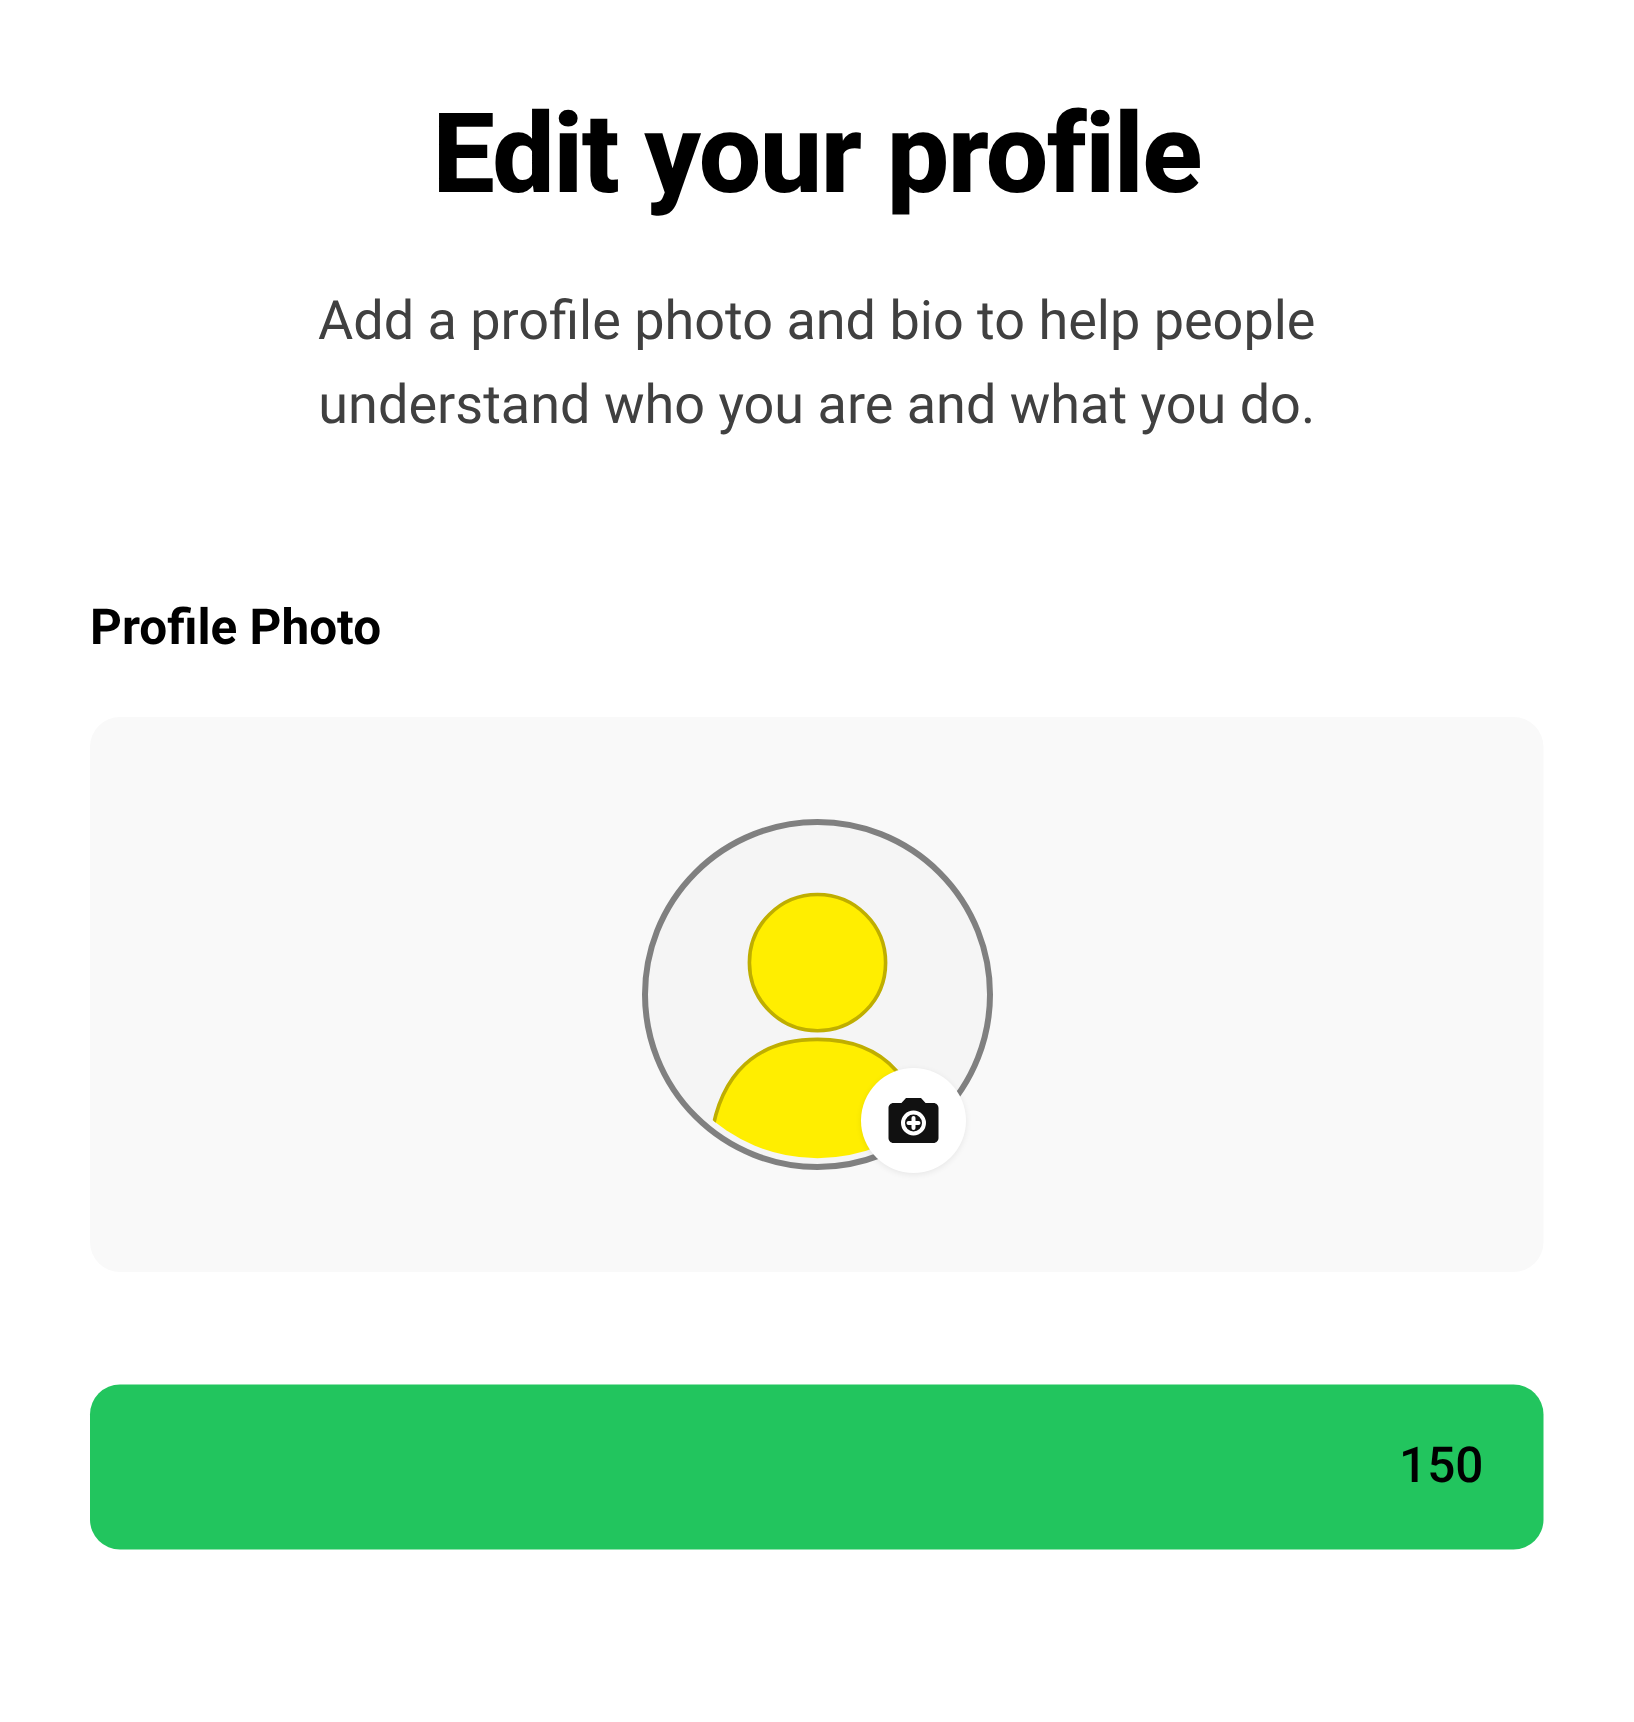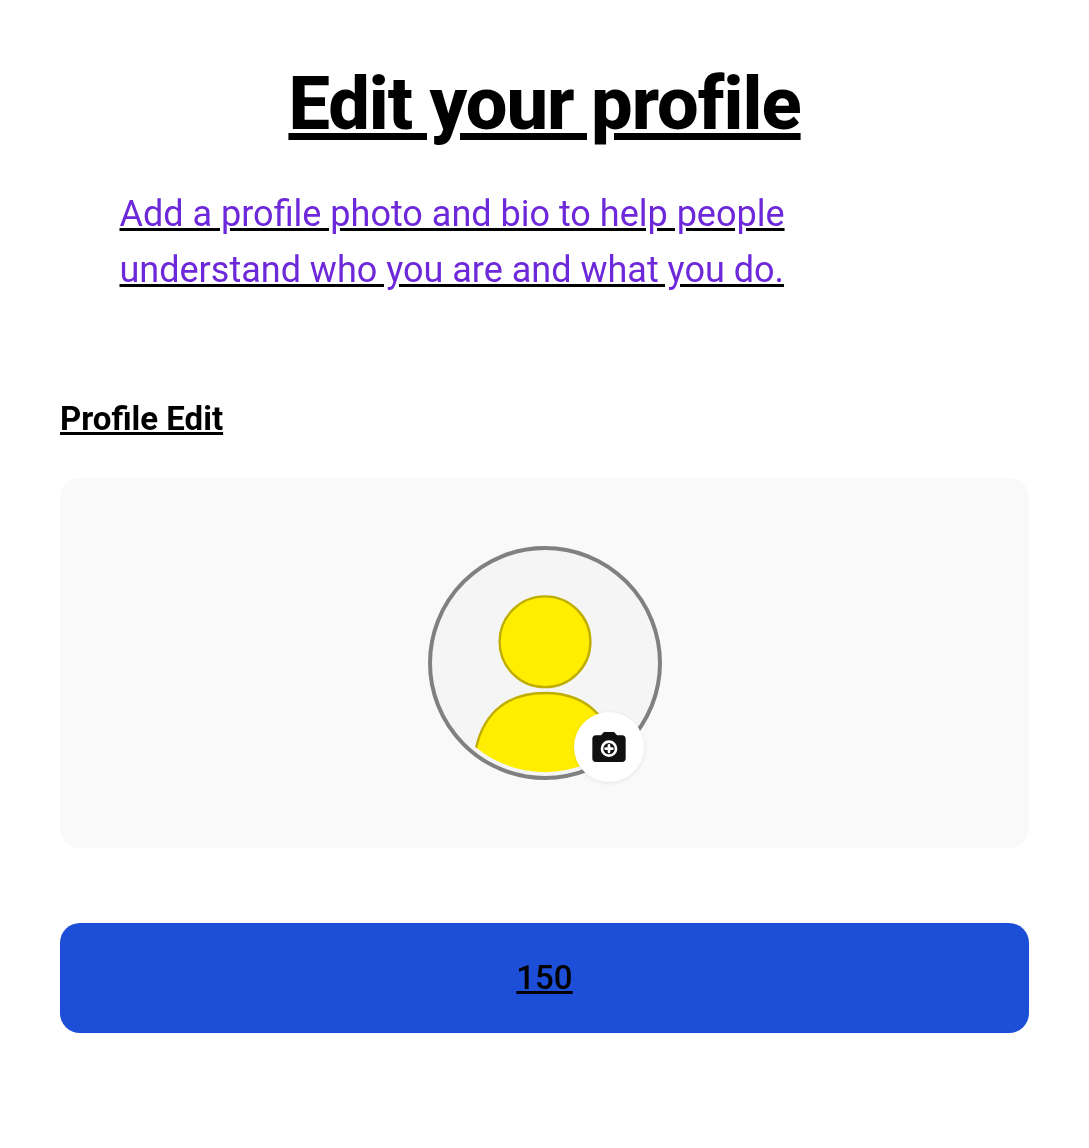"Edit your profile" .container { text-decoration: underline -> none }
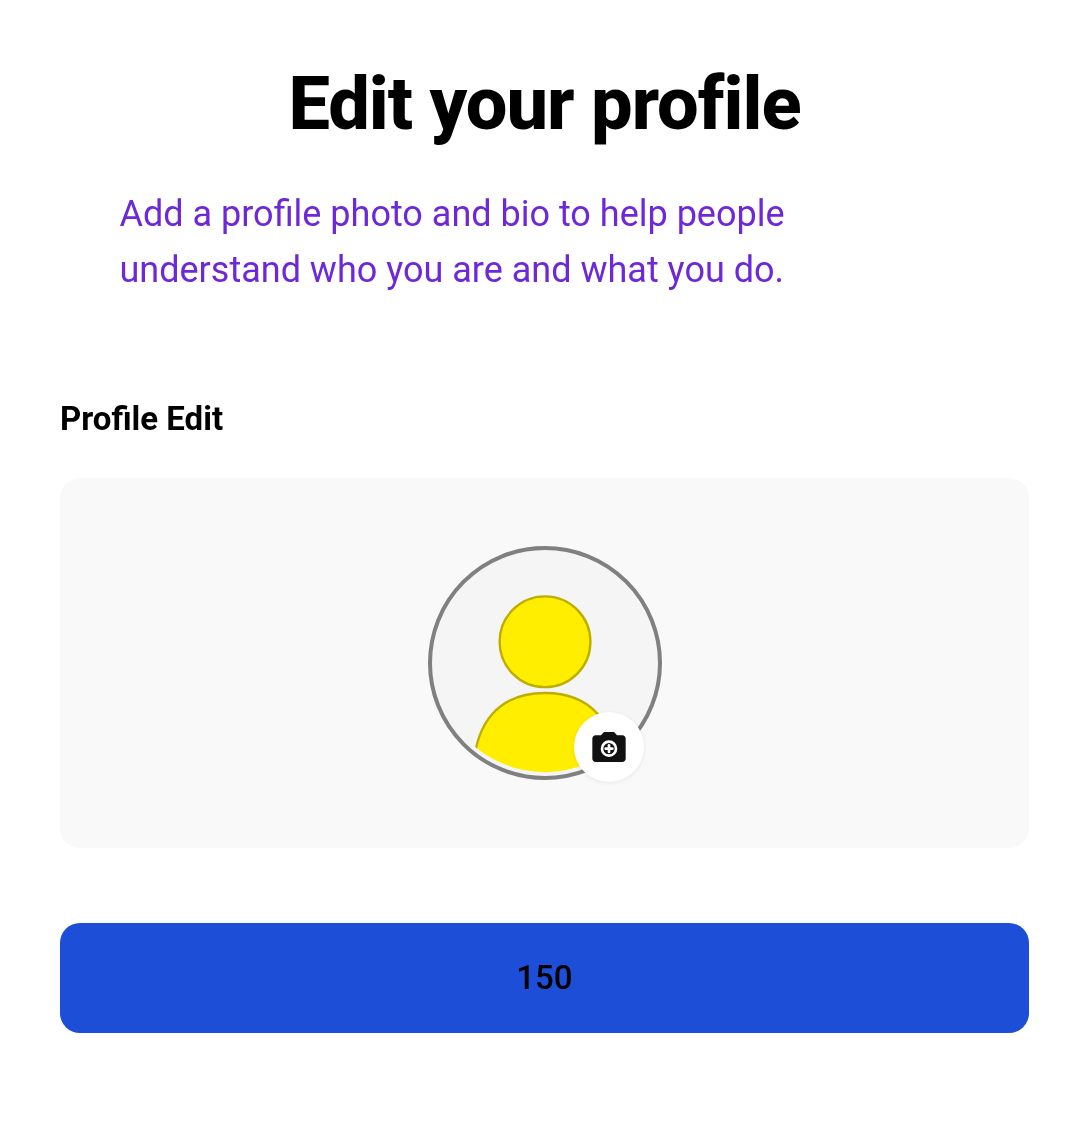"Add a profile photo and" .page-subtitle { color: #6d28d9 -> #404040; text-align: left -> center }
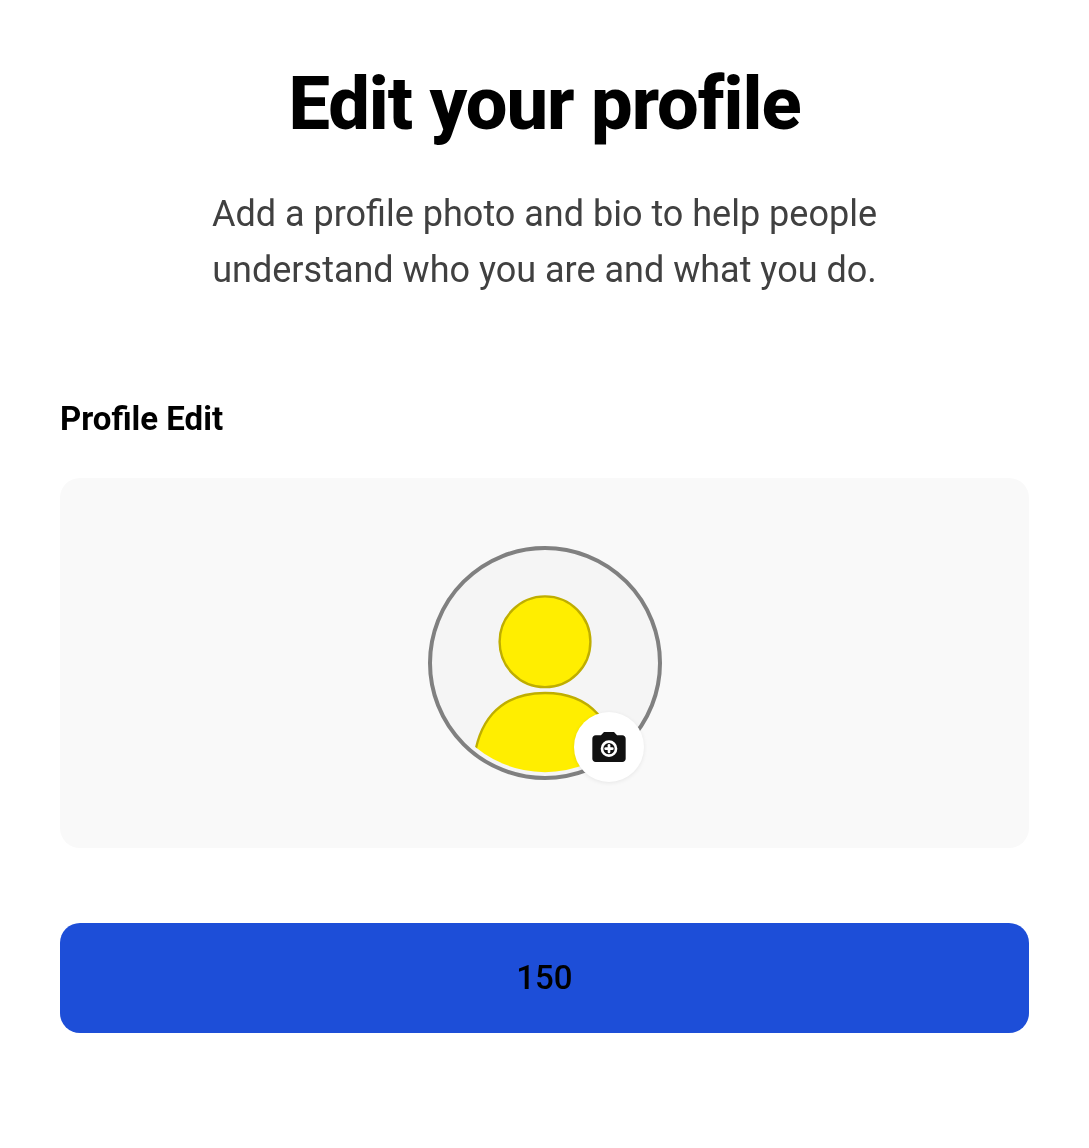"Profile Edit" div.section-label { text: Edit -> Photo }
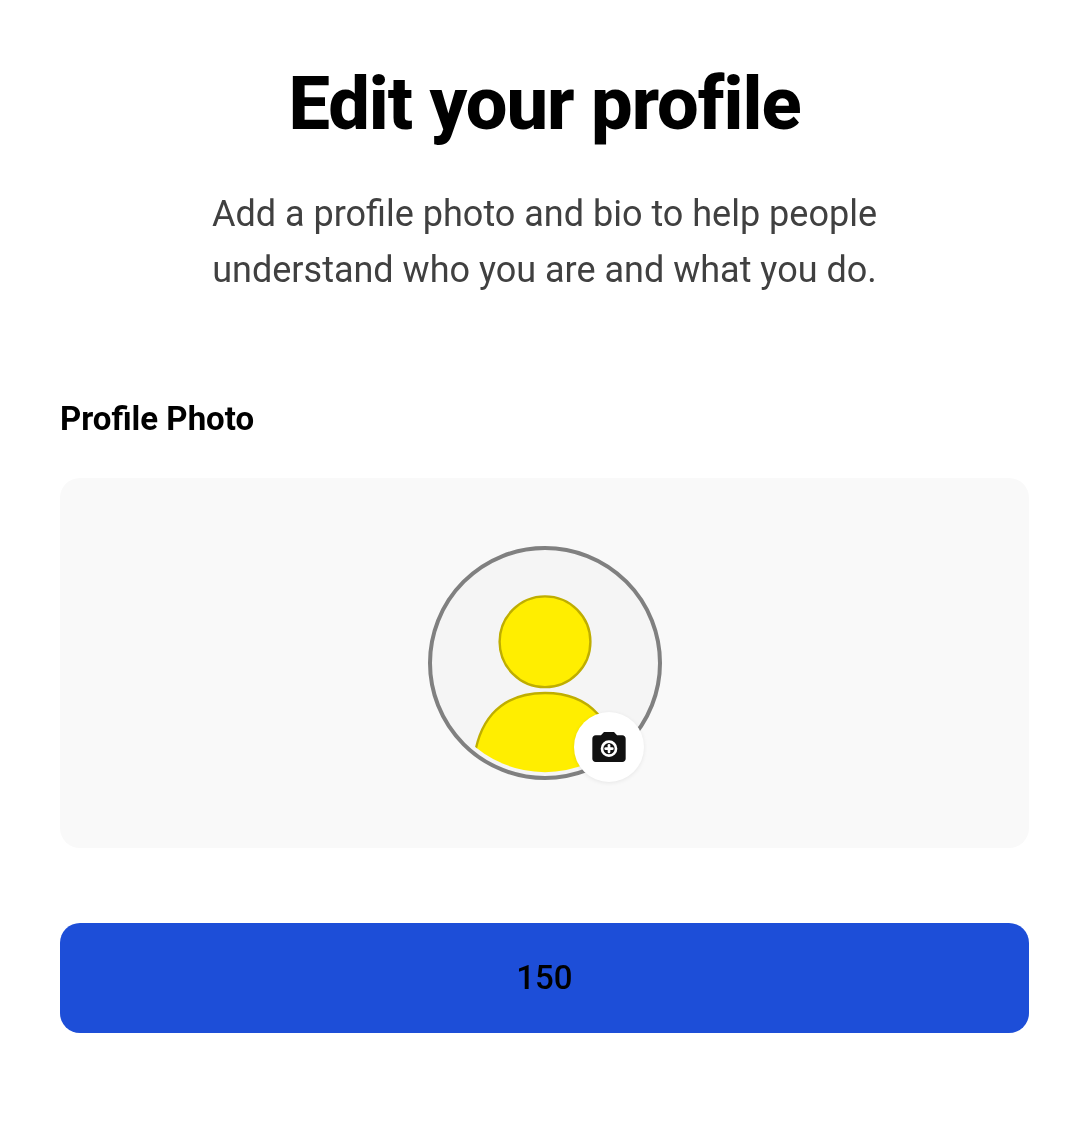"150" .bio-panel { background: #1d4ed8 -> #22c55e; justify-content: center -> flex-end }
